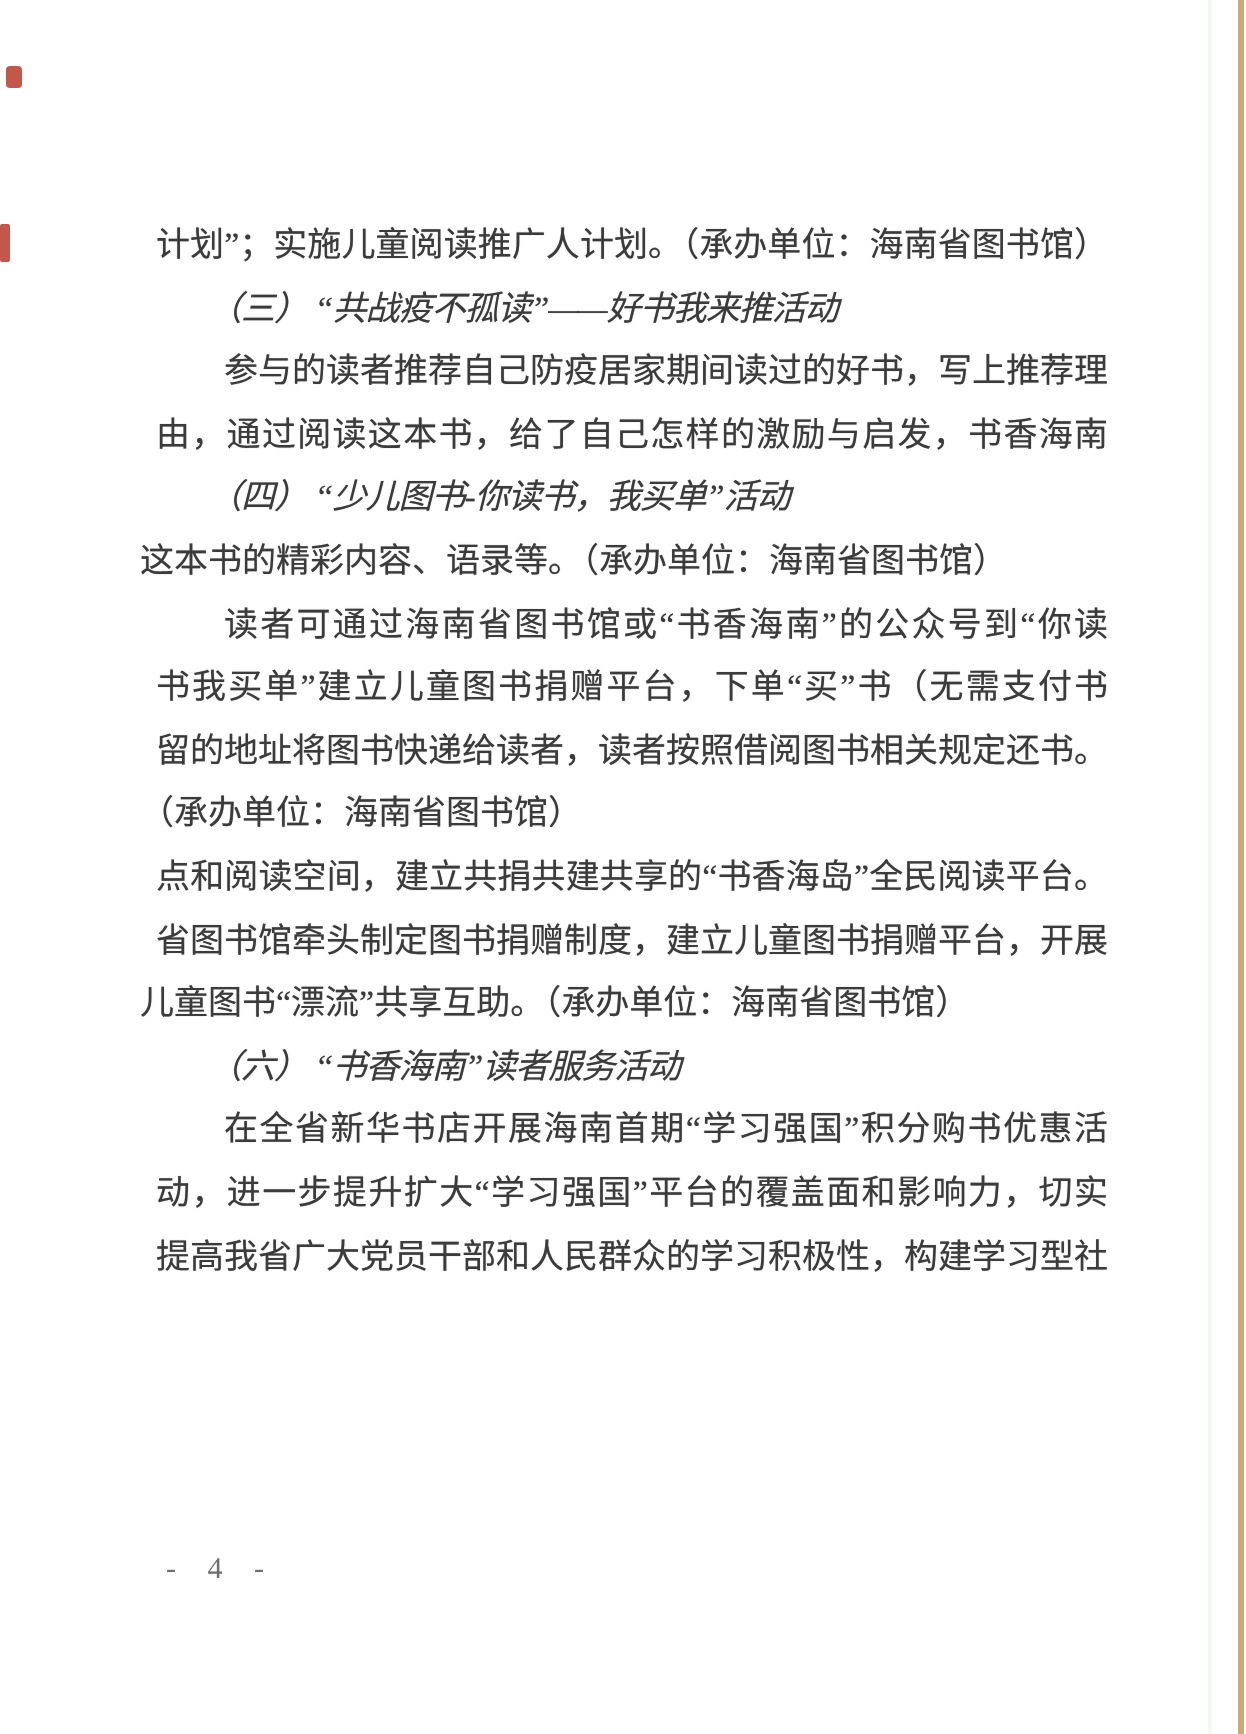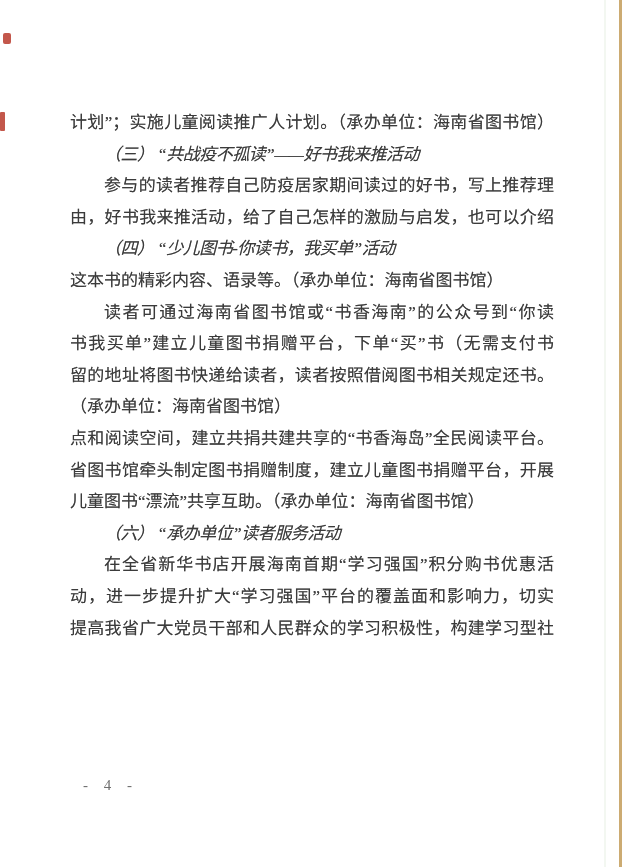"计划”；实施儿童阅读推广人计划。（承办单位：海南省图书馆）" .ln.fill { margin-left: none -> 8px }
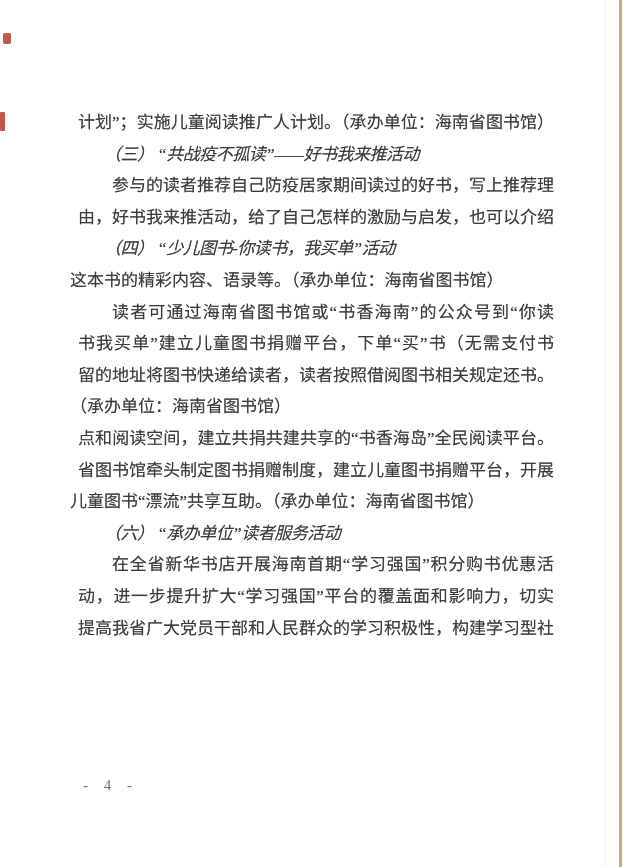"由，好书我来推活动，给了自己怎样的激励与启发，也可以介绍" div.ln { text: 好书我来推活动，给了自己怎样的激励与启发，也可以介绍 -> 通过阅读这本书，给了自己怎样的激励与启发，书香海南 }
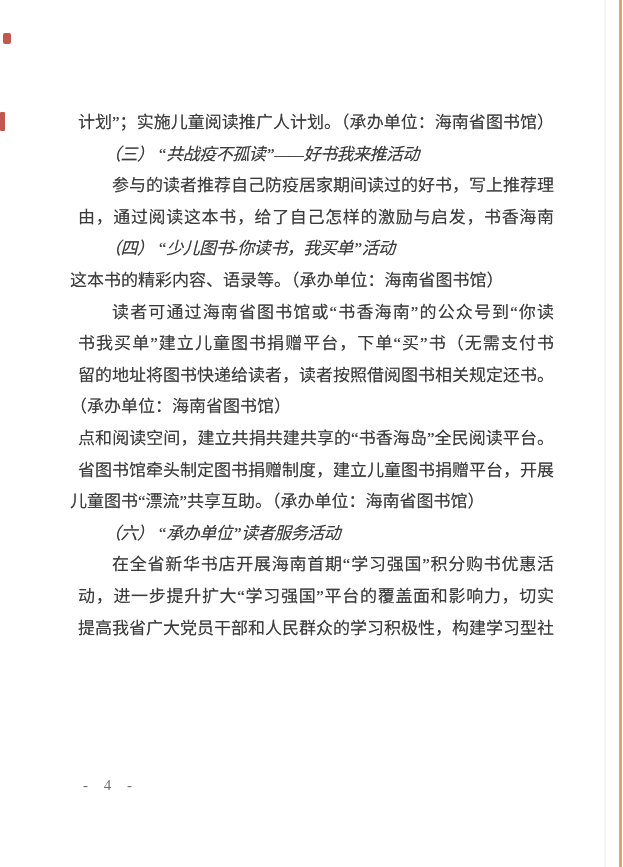"（六） “承办单位”读者服务活动" div.ln { text: 承办单位 -> 书香海南 }
